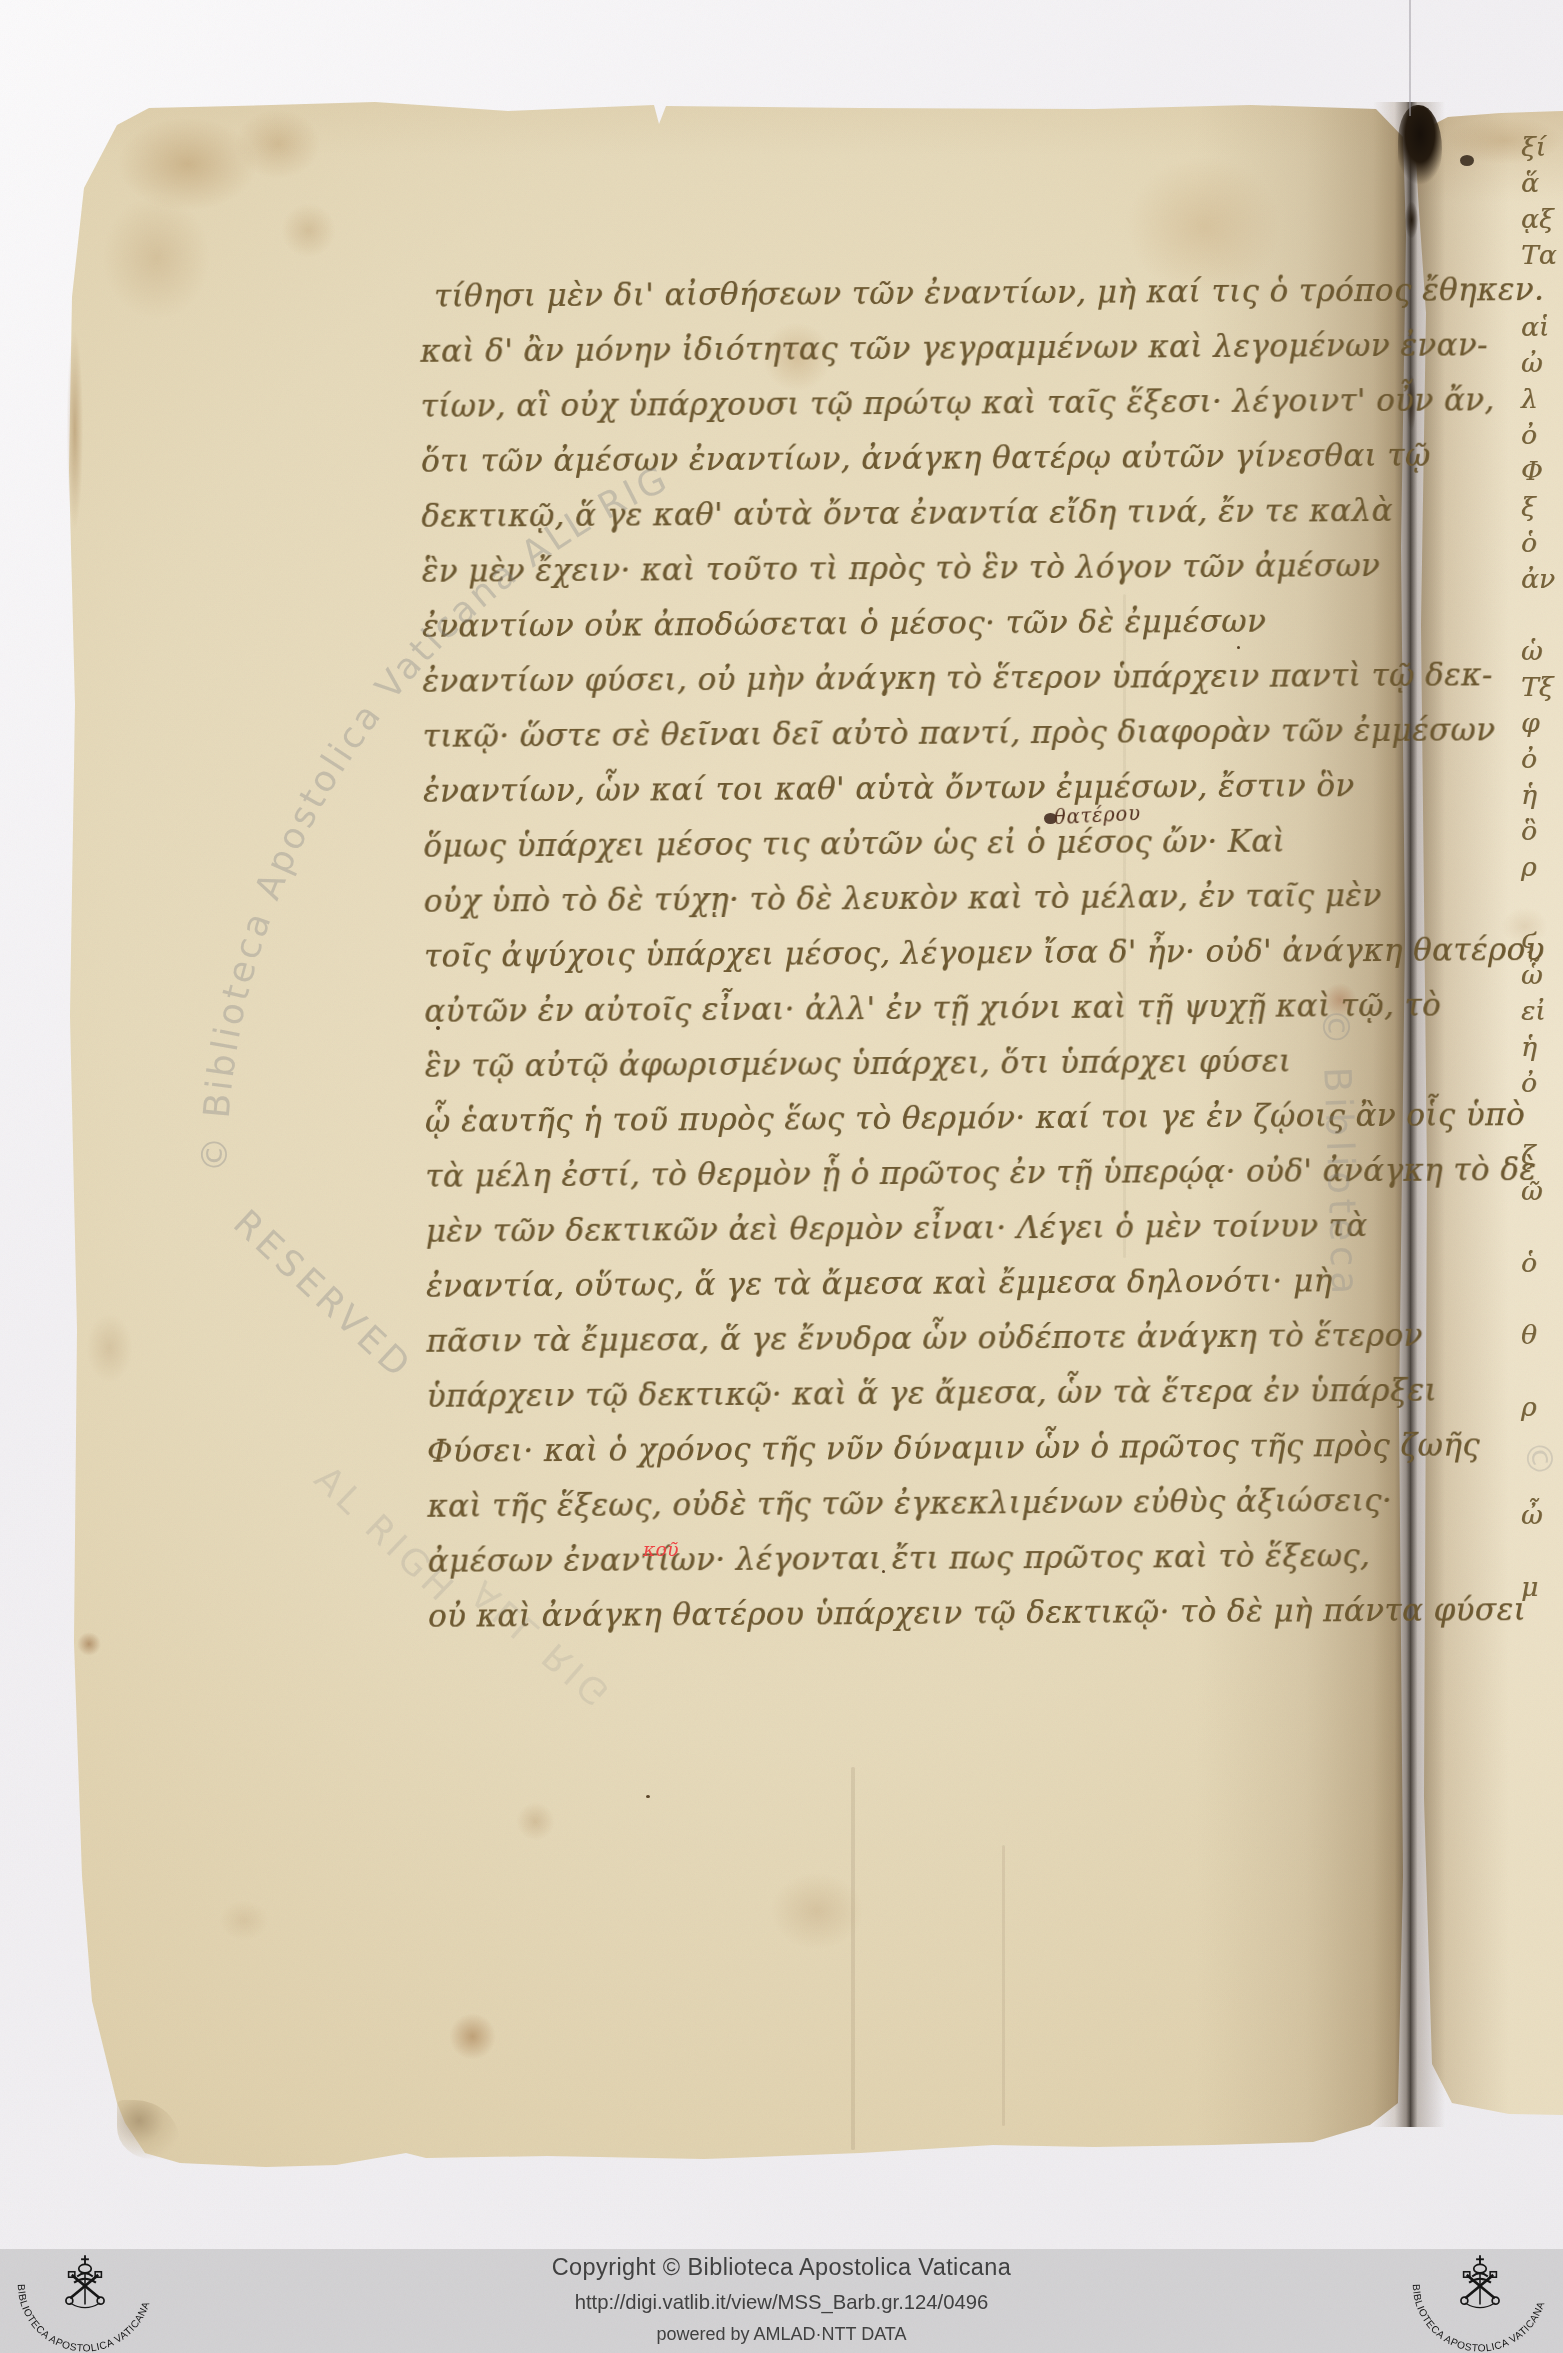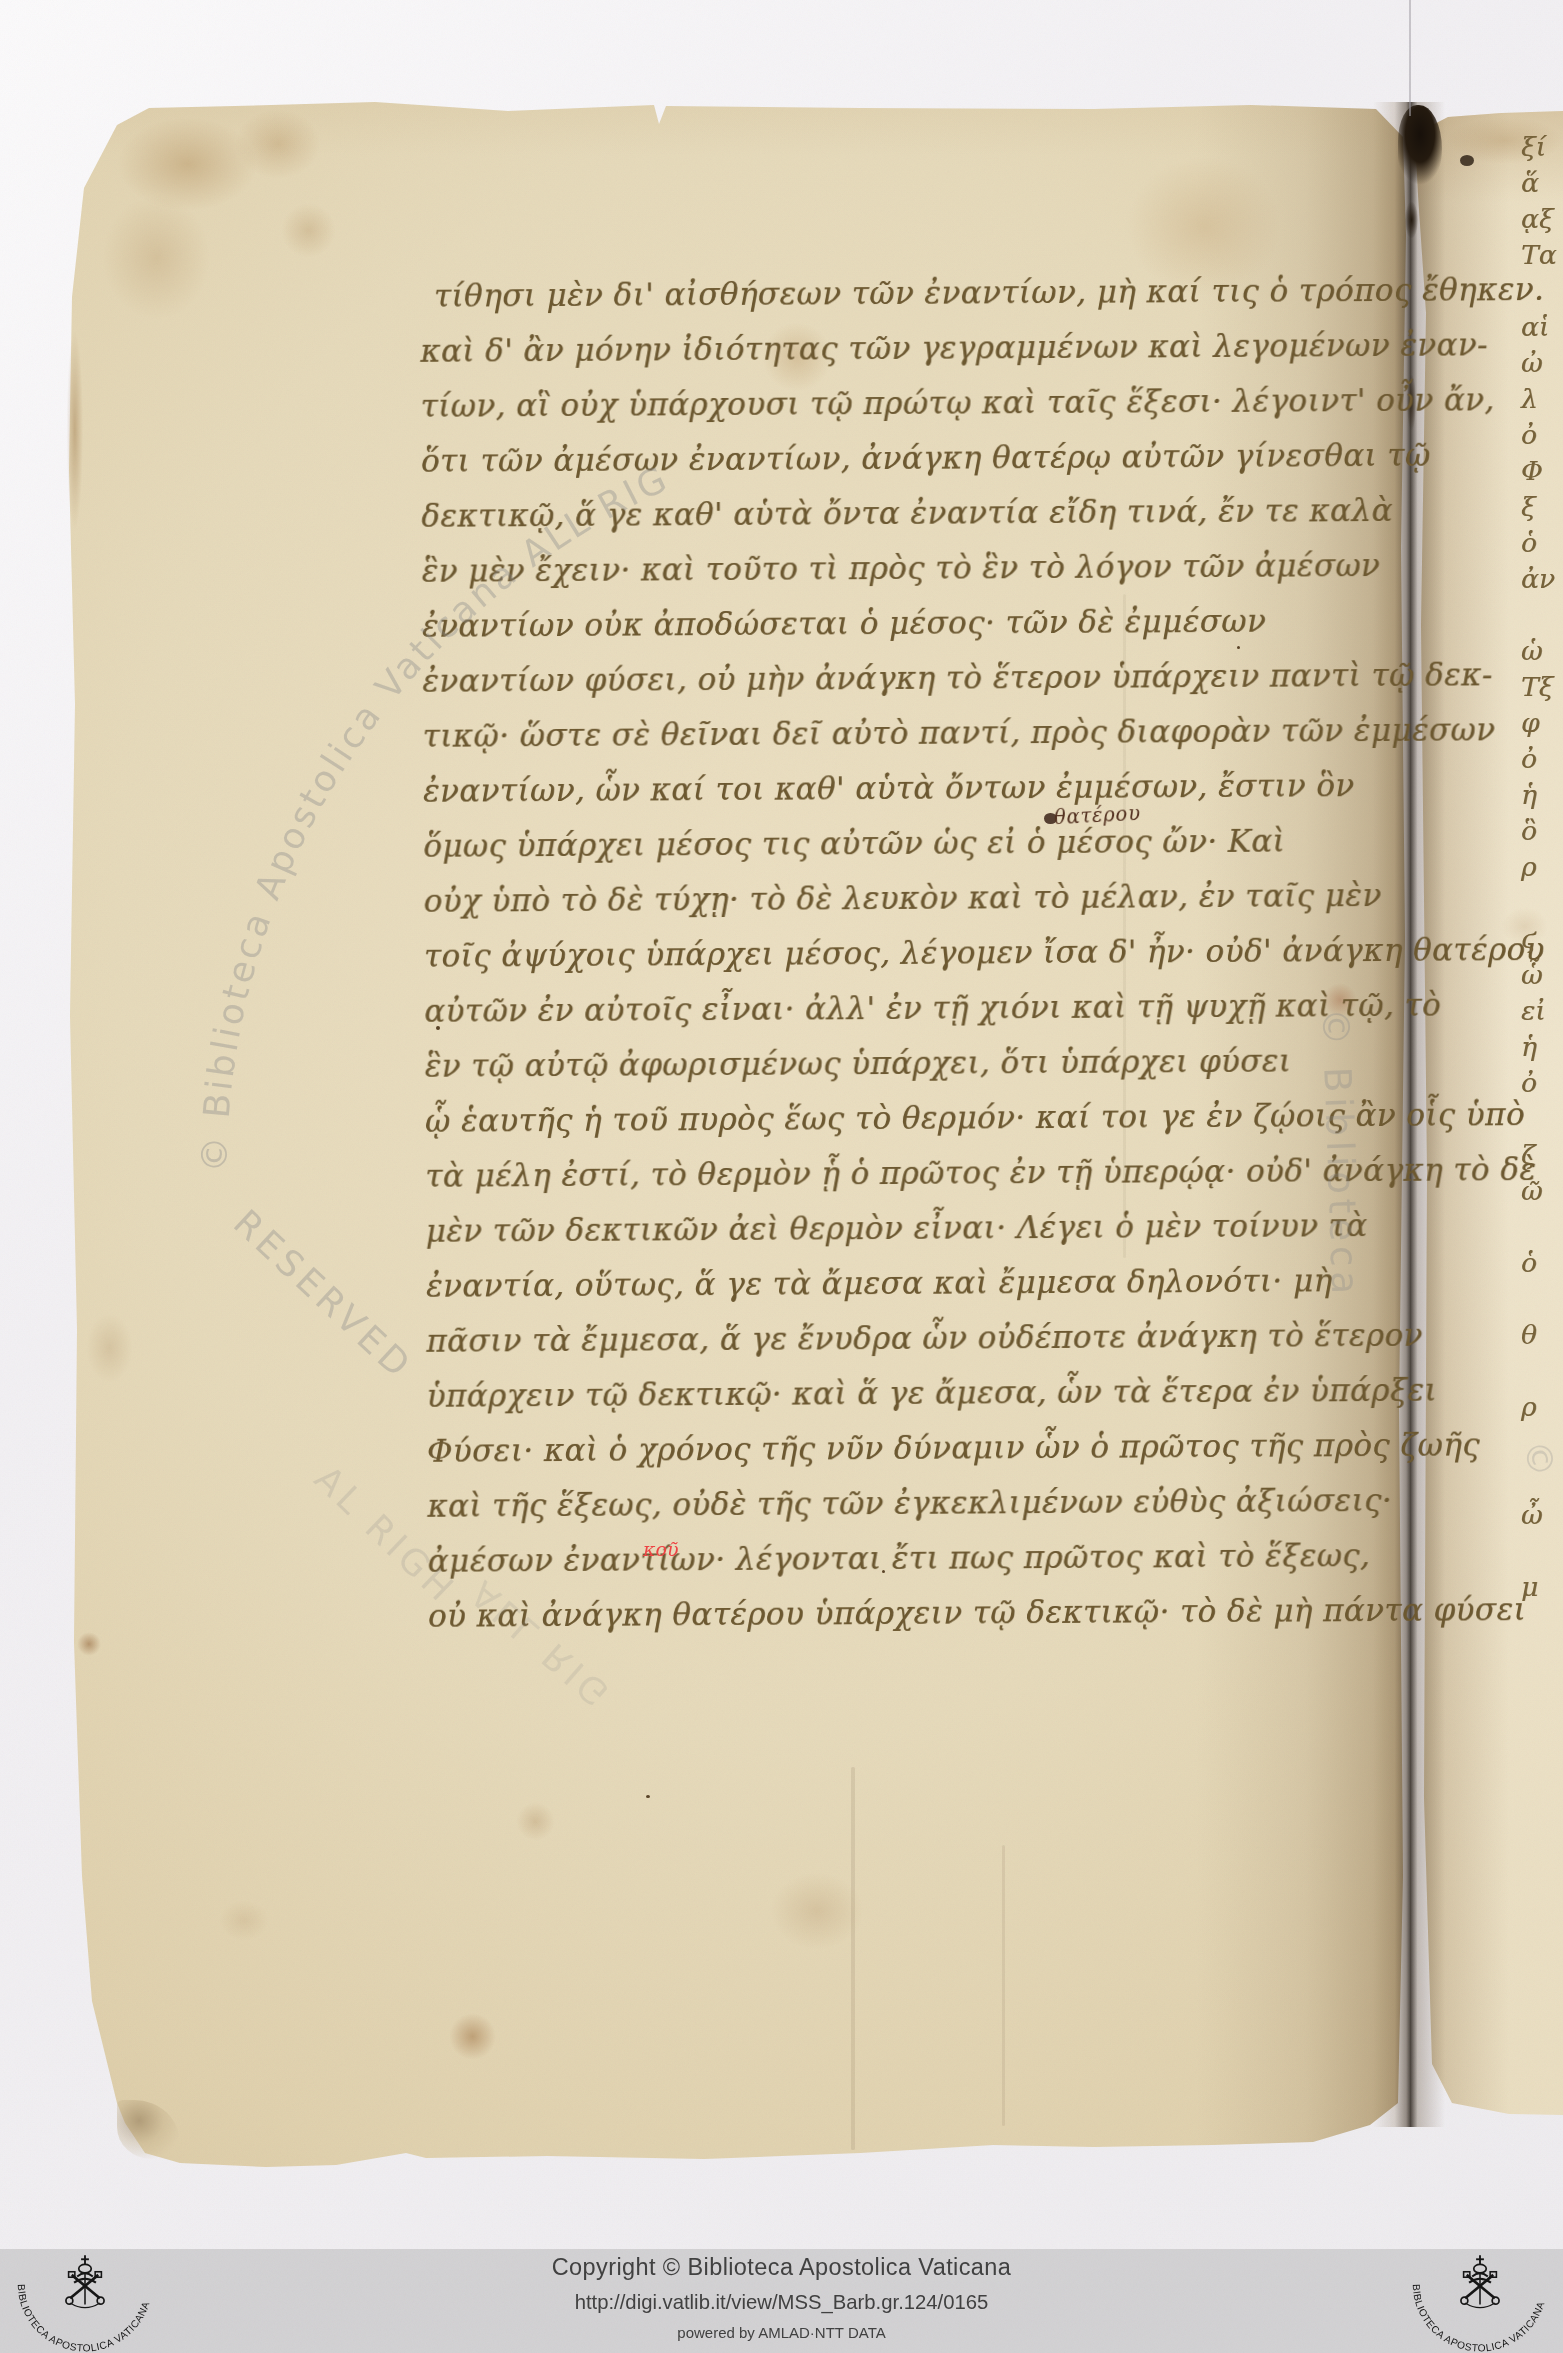"http://digi.vatlib.it/view/MSS_Barb.gr.1" div.abs { text: Barb.gr.124/0165 -> Barb.gr.124/0496 }
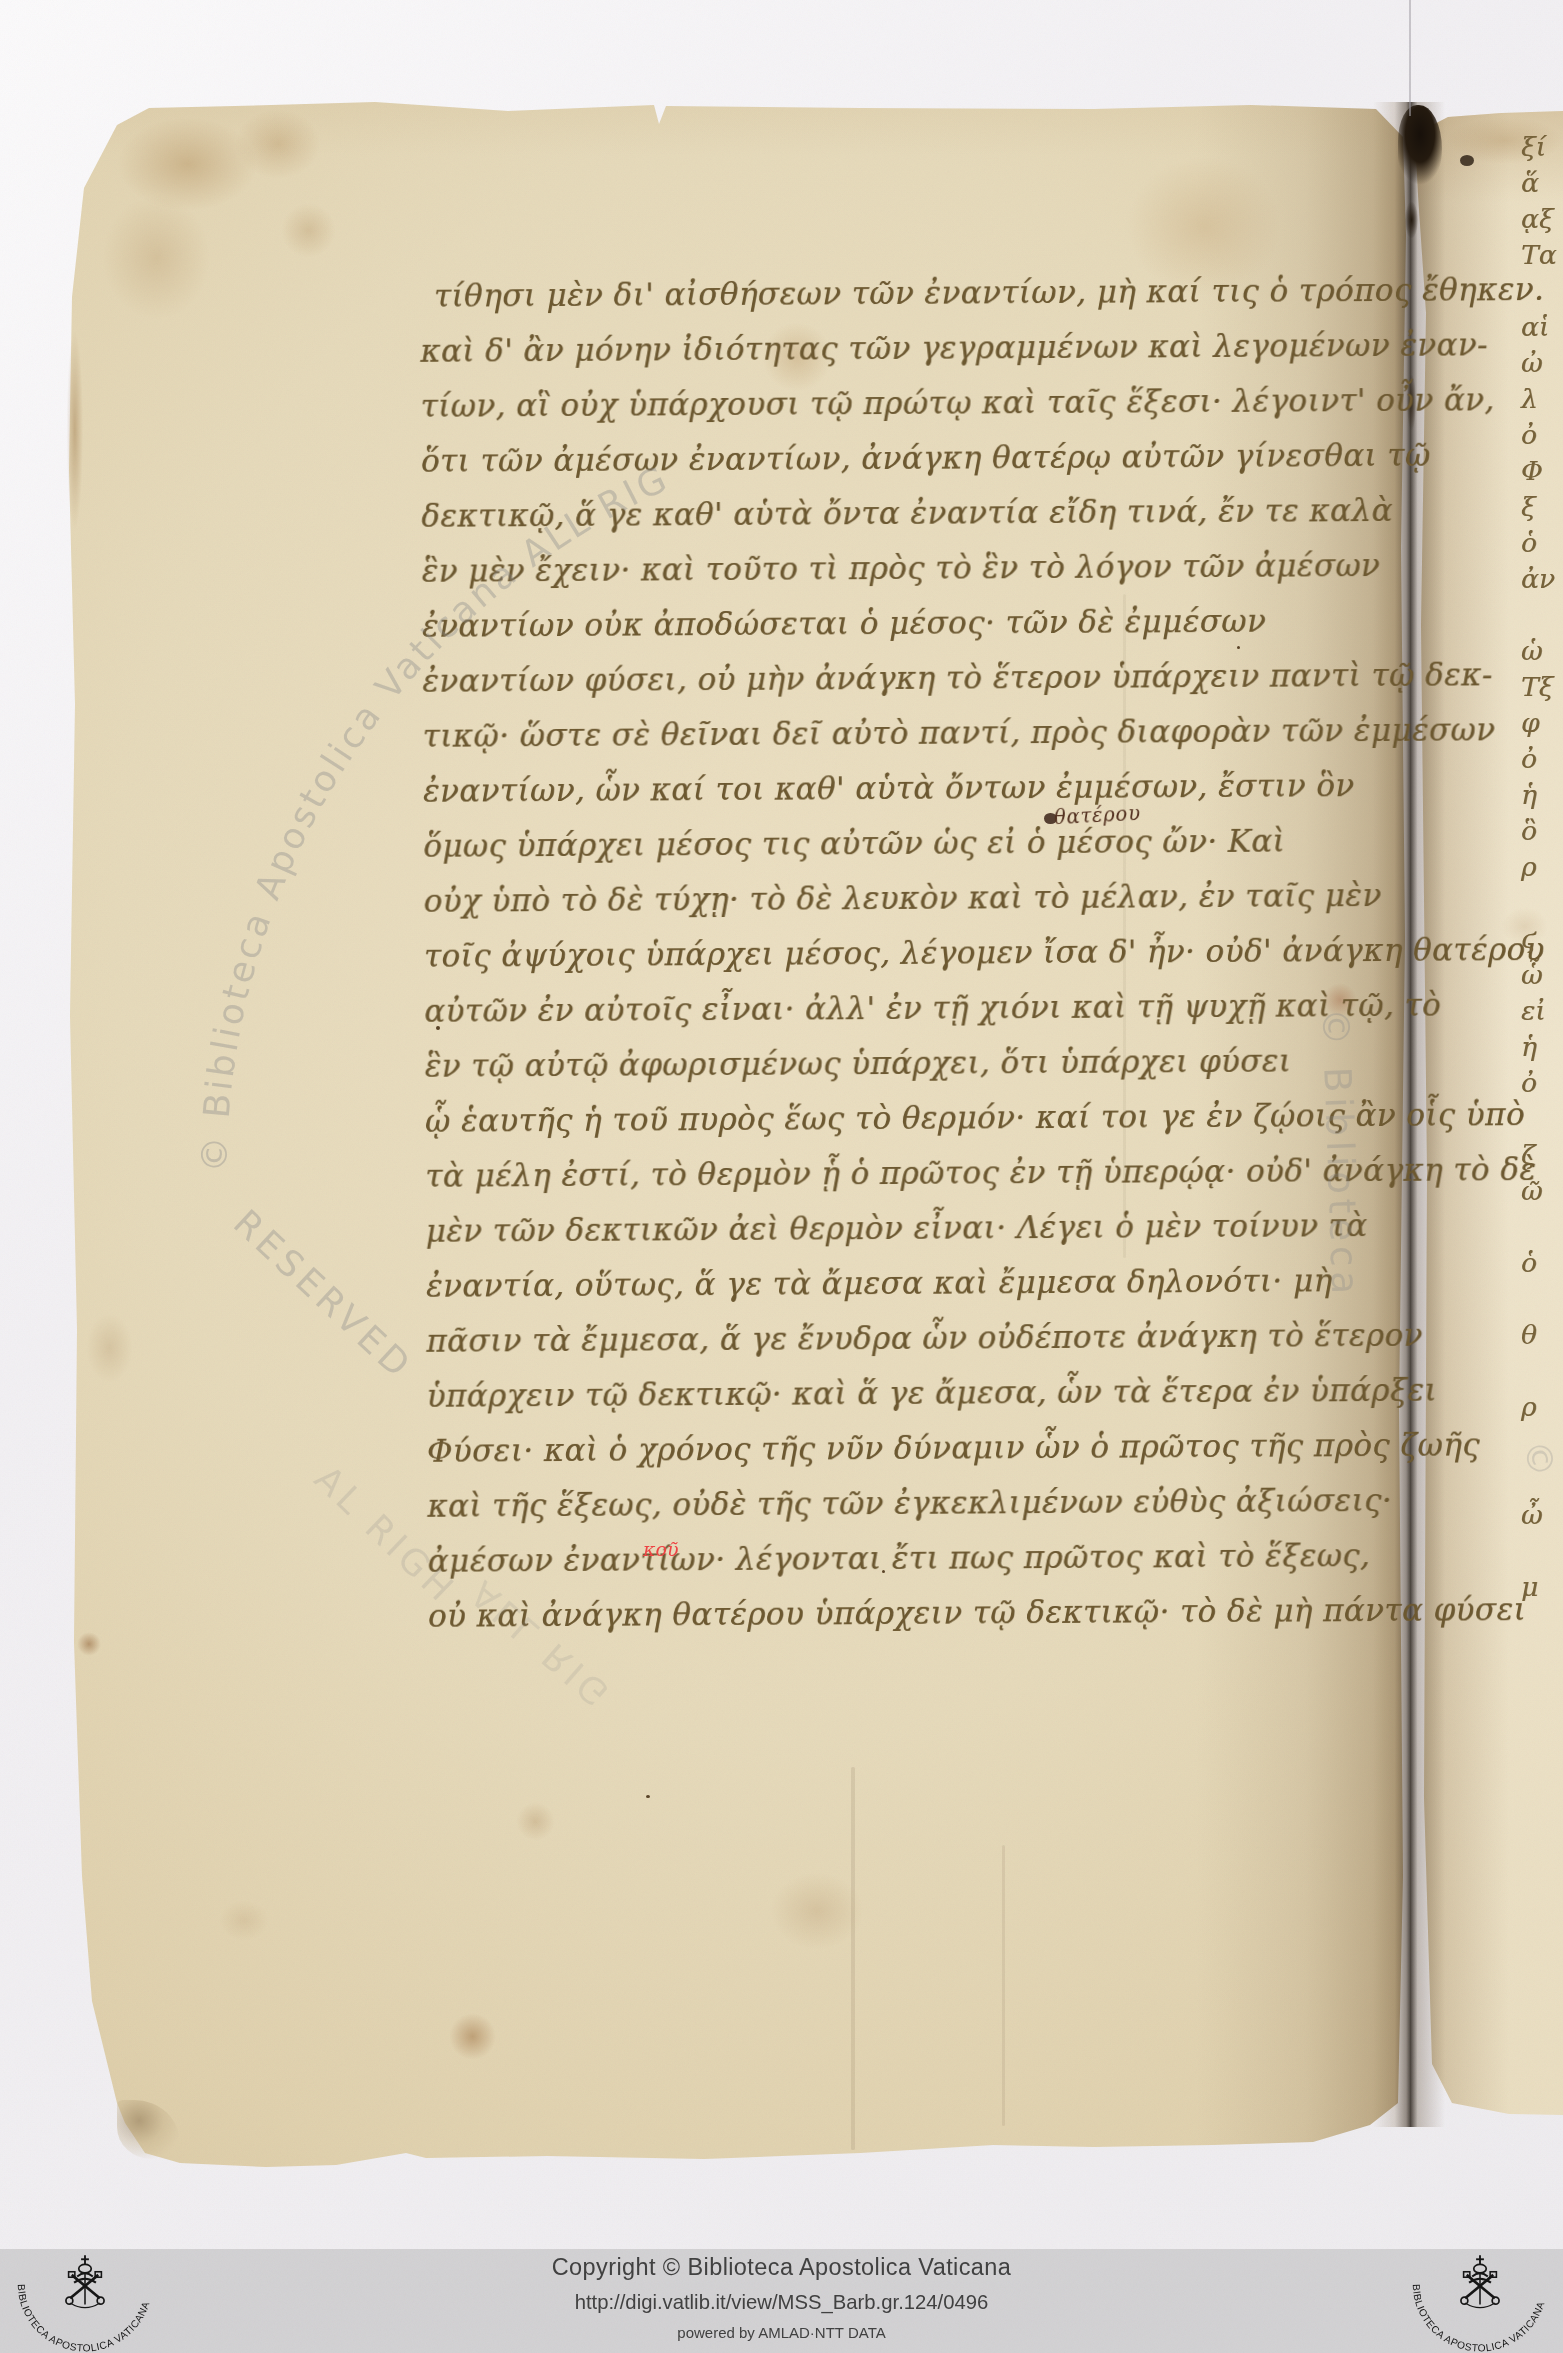"powered by AMLAD·NTT DATA" .f-line3 { font-size: 15px -> 18px }
